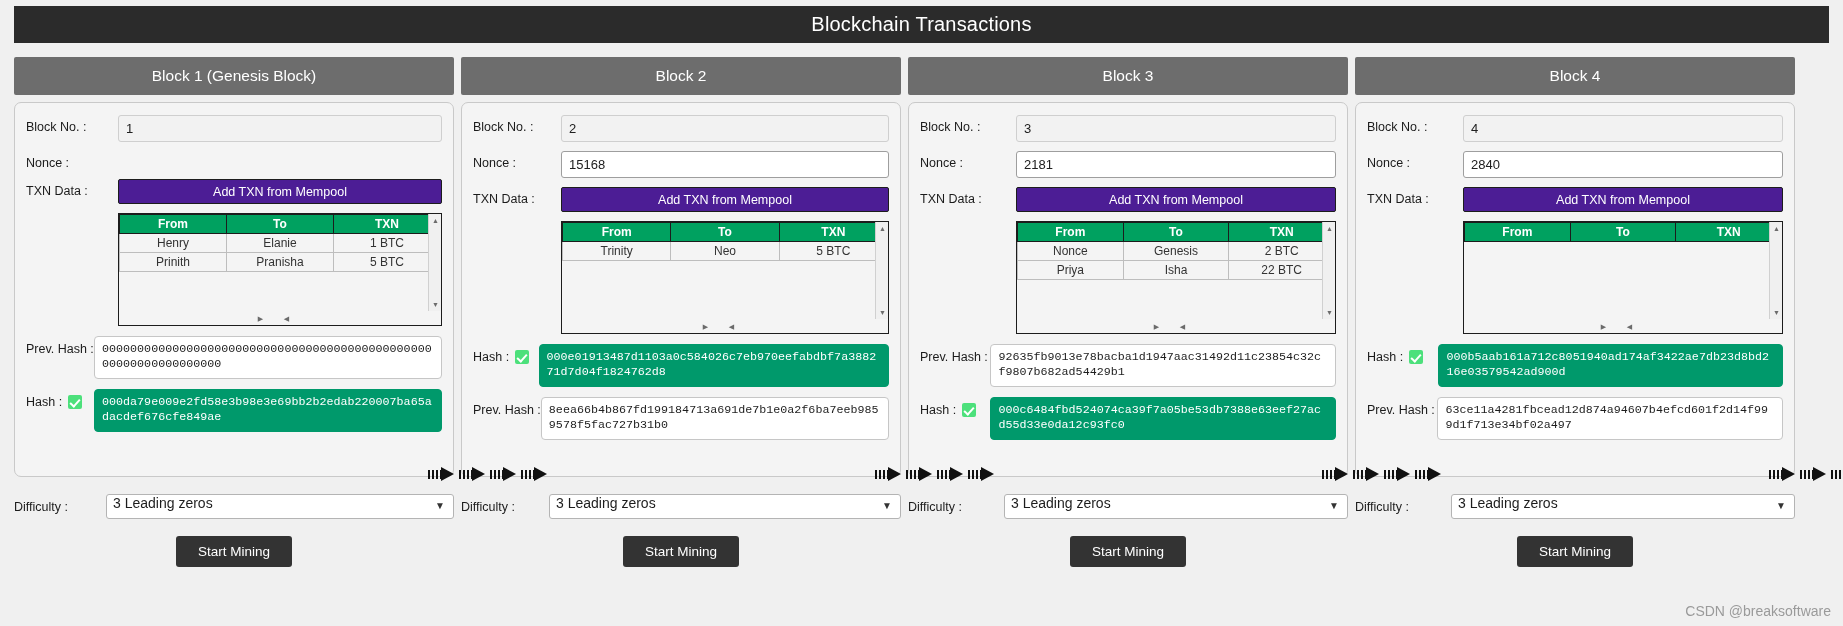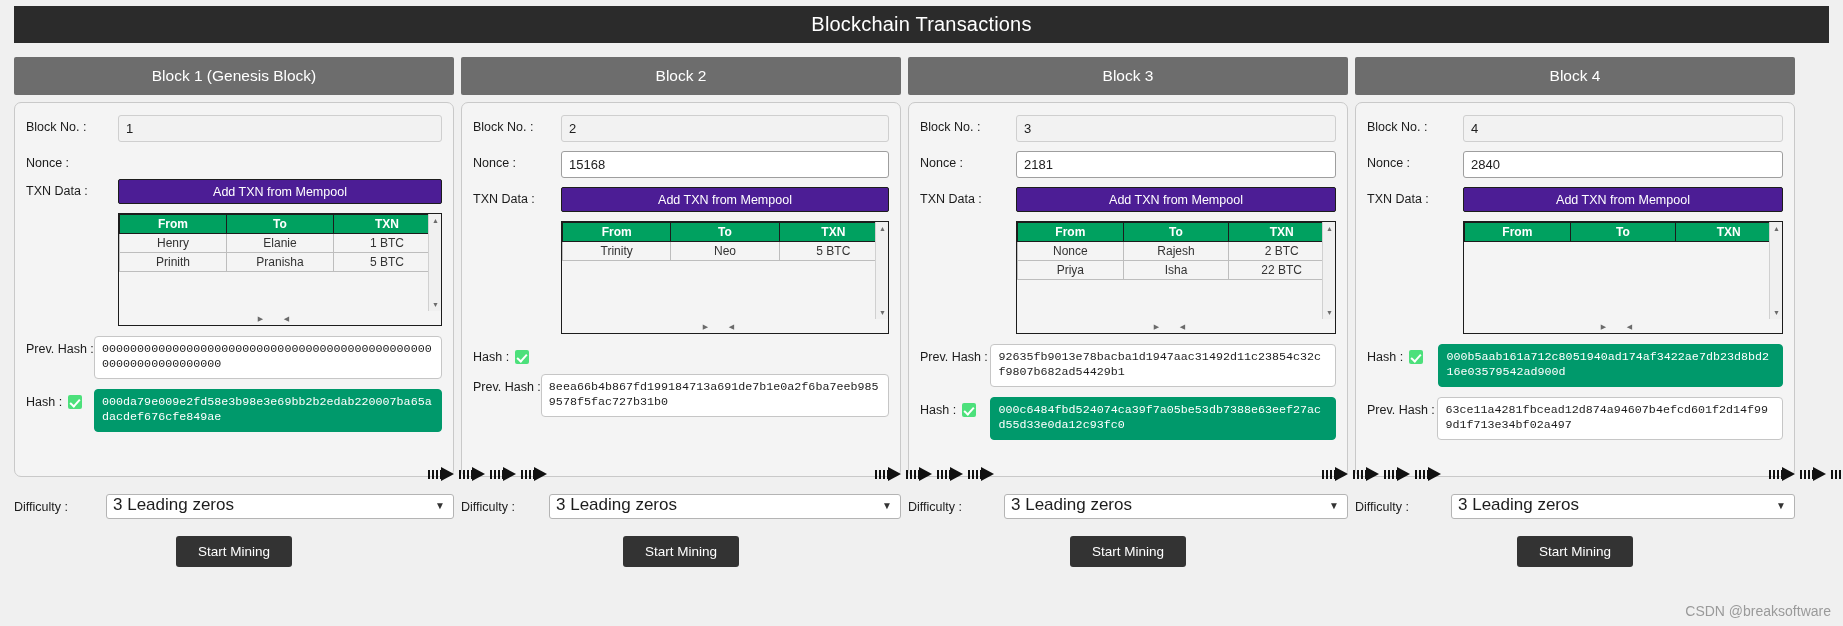"Rajesh" td { text: Rajesh -> Genesis }
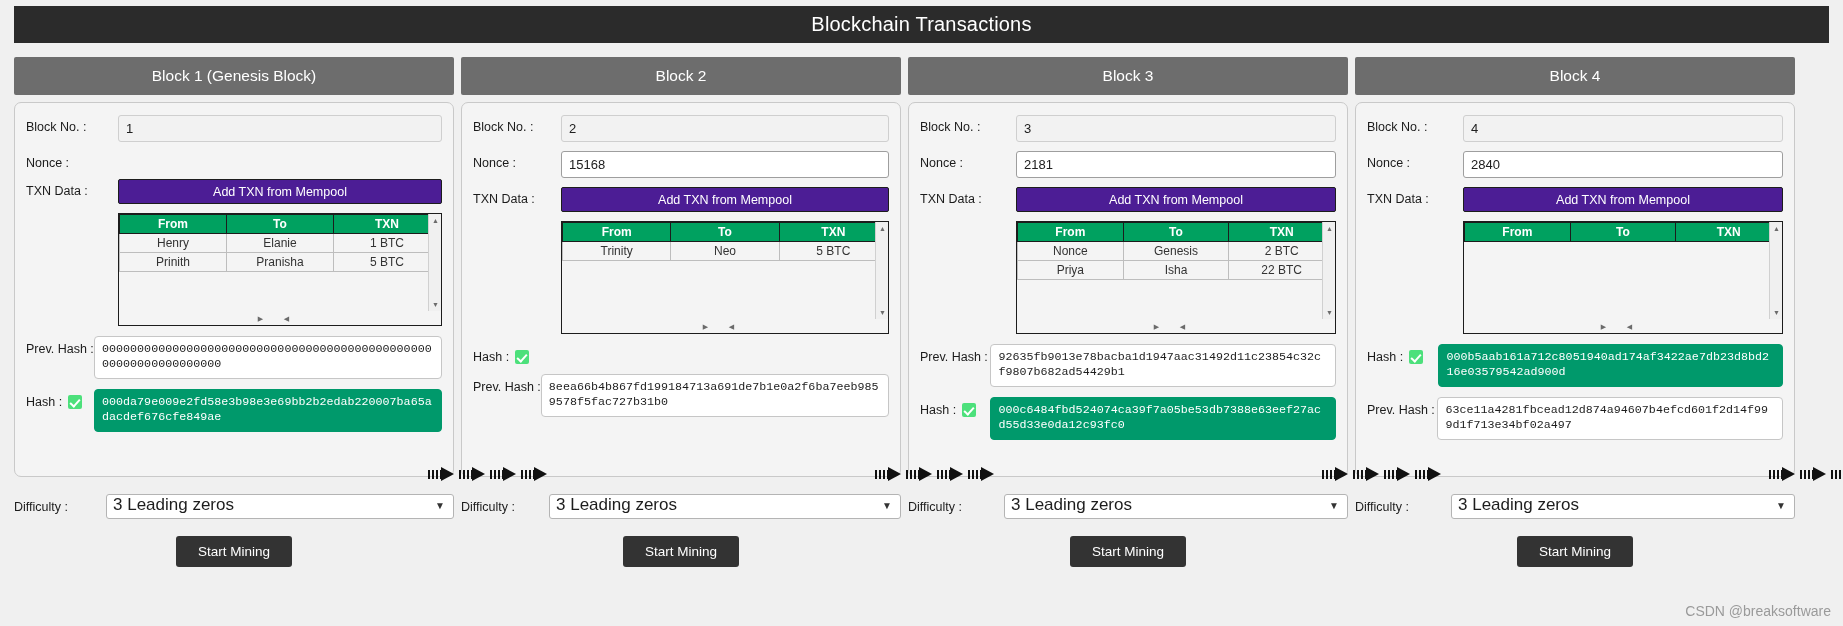"000e01913487d1103a0c584026c7eb970eefabdb" div.hash-box { html: none -> <div>000e01913487d1103a0c584026c7eb970eefabdbf7a388271d7d04f1824762d8</div> }
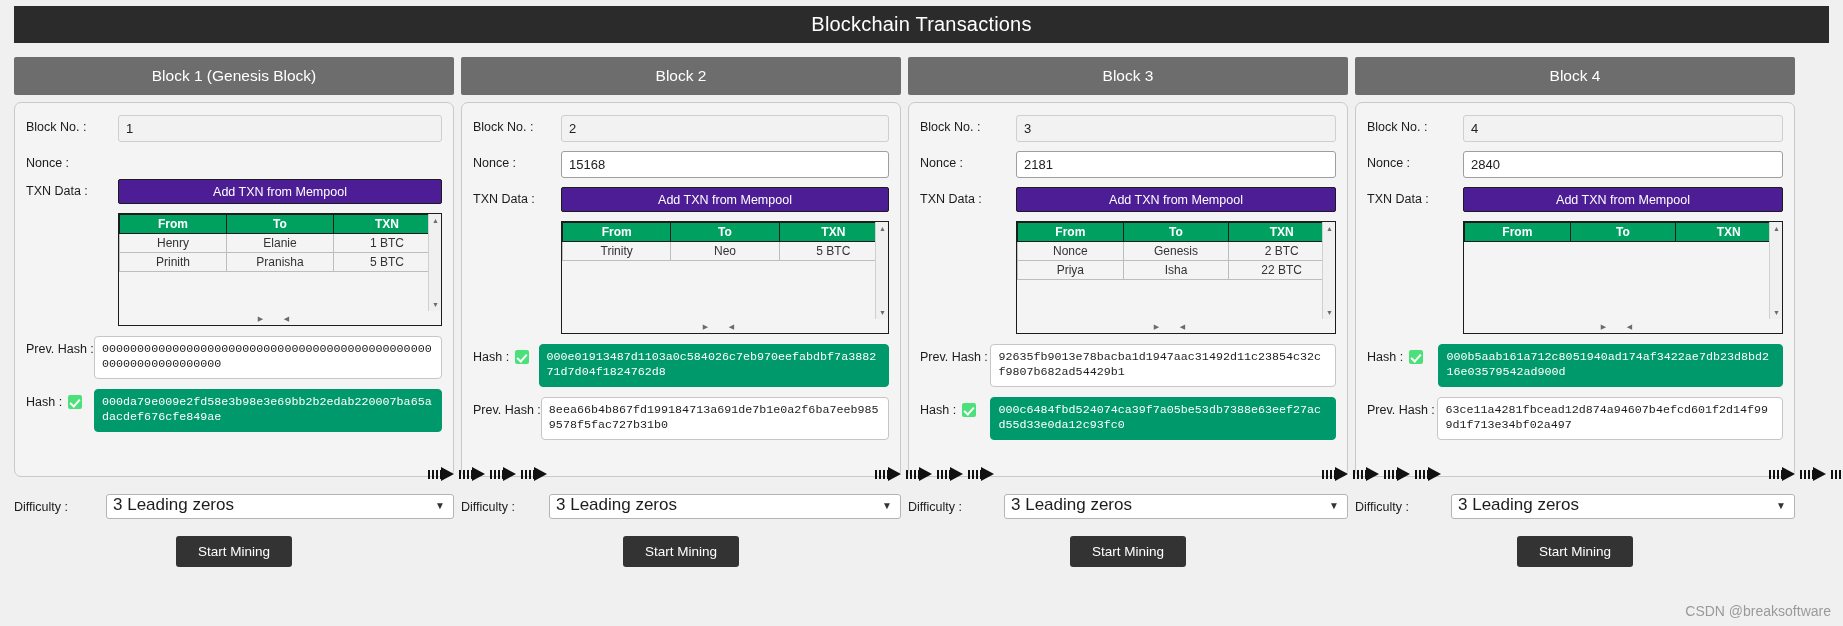"3 Leading zeros" .diff-select { font-size: 17px -> 14px }
